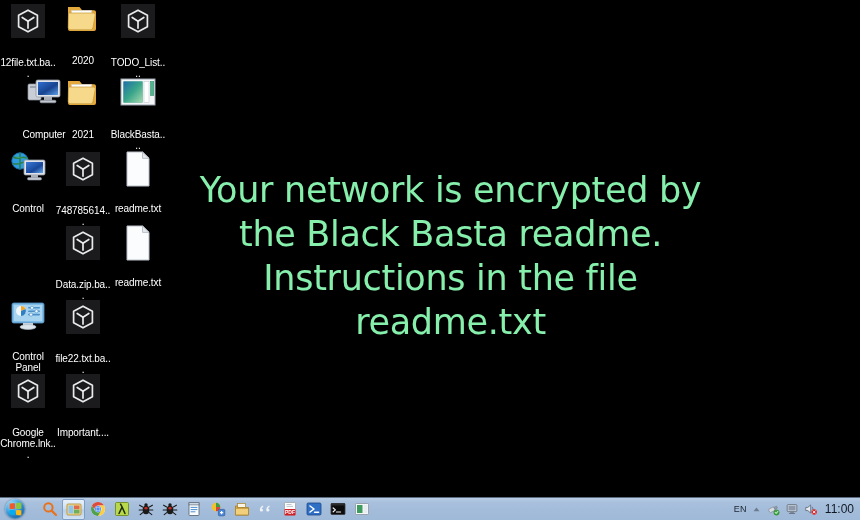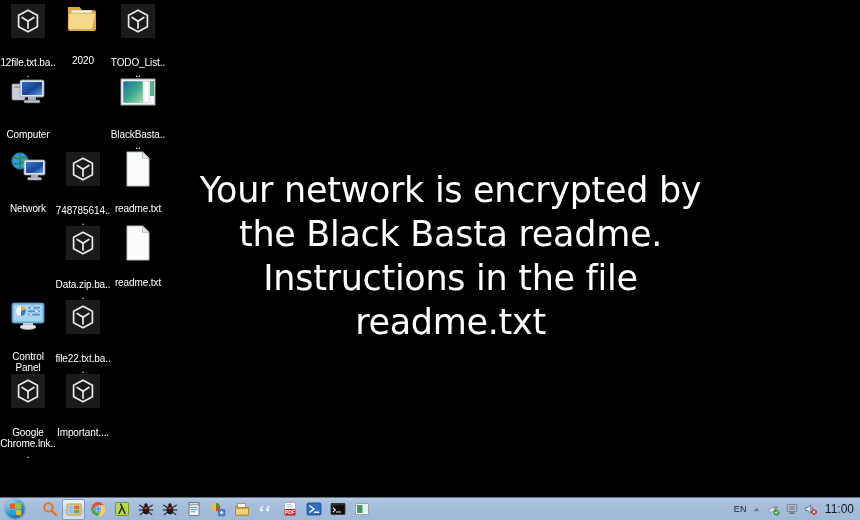"Computer" div.desk-icon { left: 0px -> 16px }
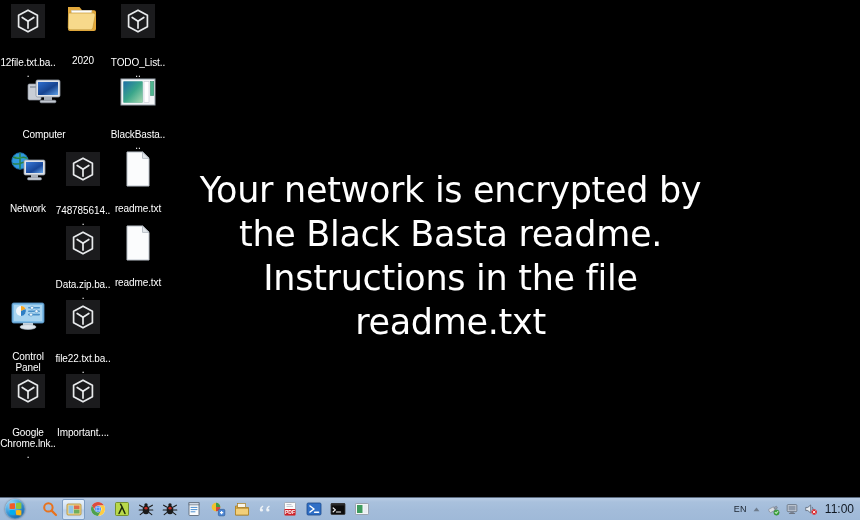"2021" div.desk-icon { html: none -> <div> <div> <svg> <path></path> <path></path> <path></path> <path></path> </svg> </div> <div>2021</div> </div> }
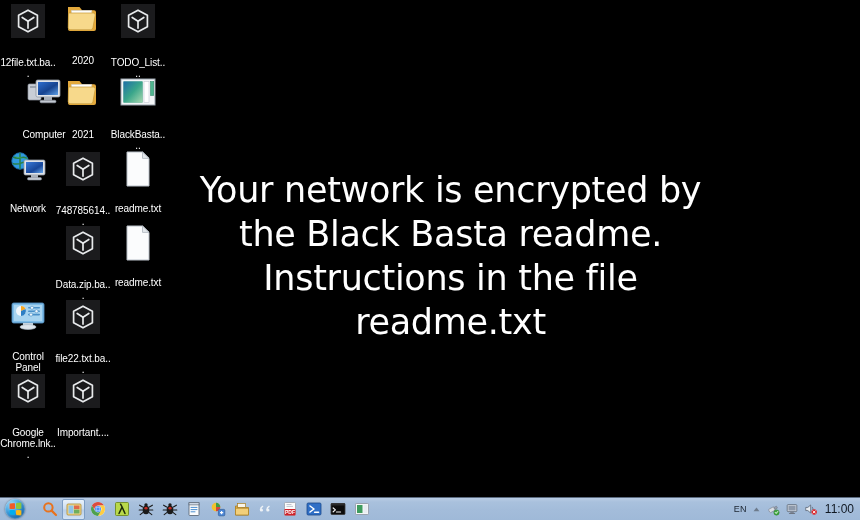"Network" div.icon-label { text: Network -> Control }
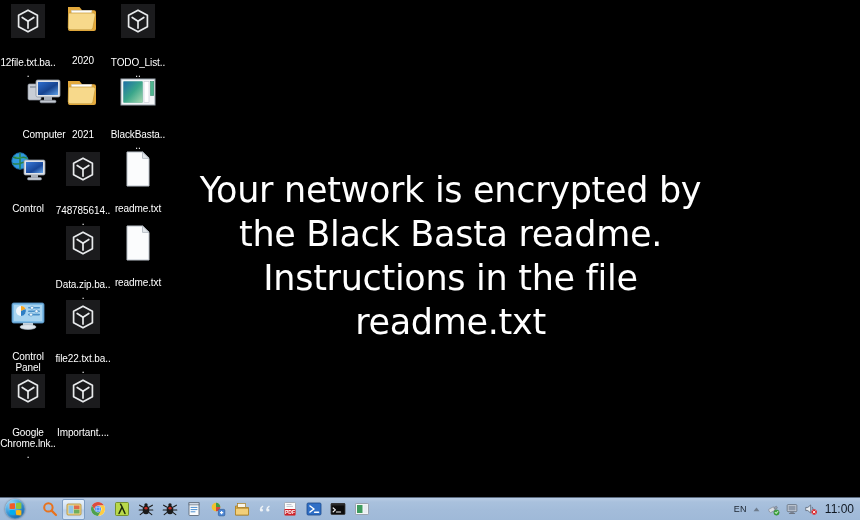"Your network is encrypted by" div { color: #ffffff -> #86efac }
